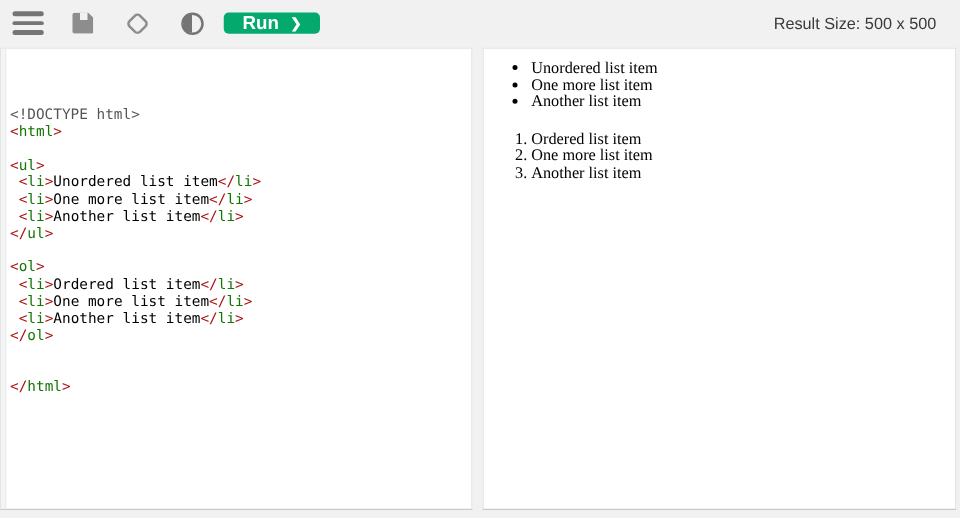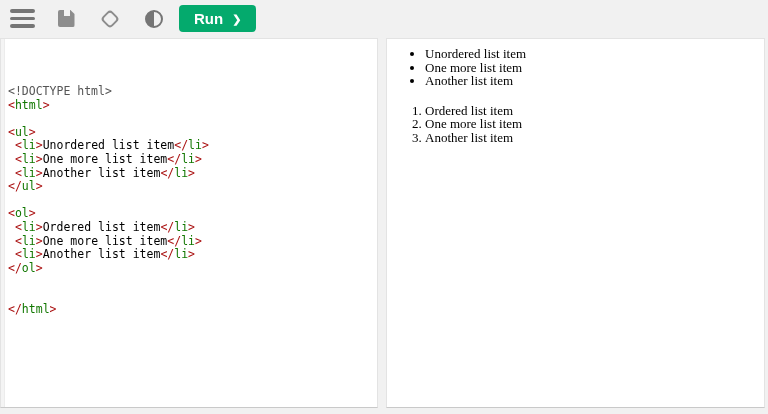"Run" .run-btn { height: 27px -> 17px }
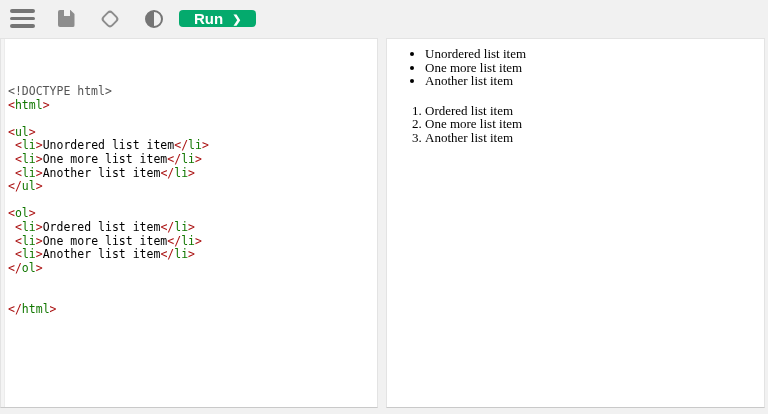"Result Size: 500 x 500" div.result-size { html: none -> <div>Result Size: 500 x 500</div> }
